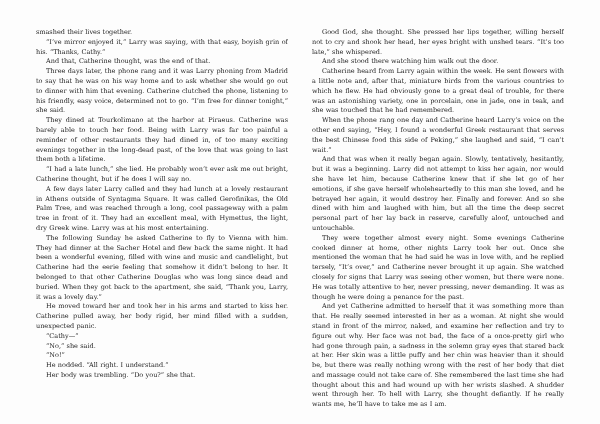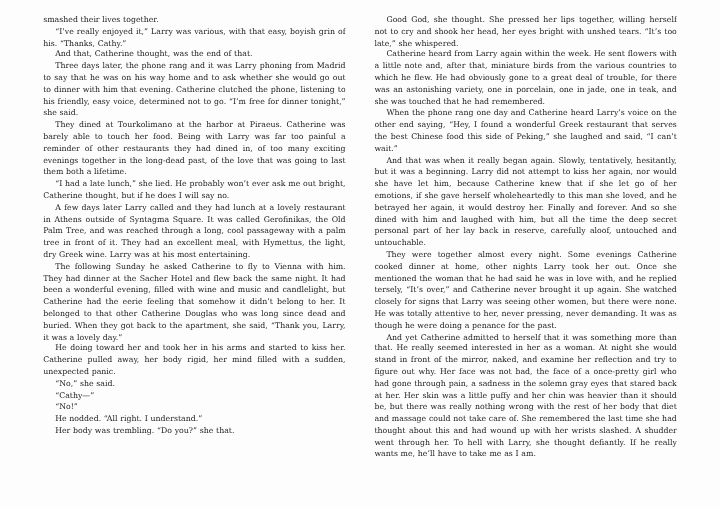"smashed their lives together." .column { margin-top: none -> 16px }
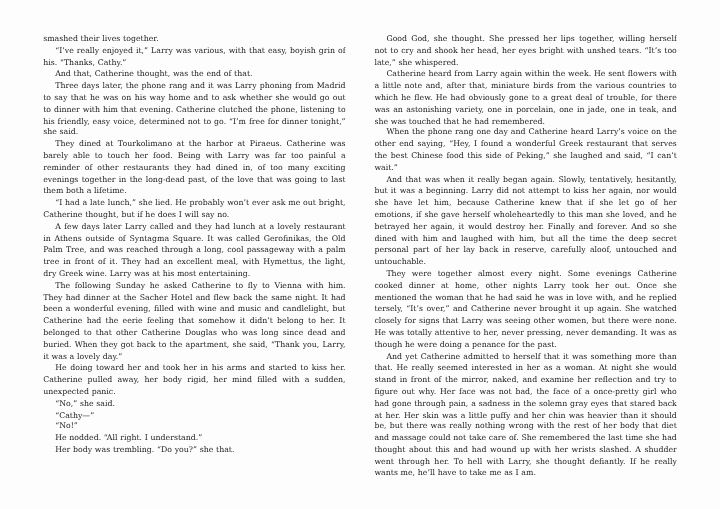"“I’ve really enjoyed it,” Larry" p.para { text: really enjoyed it,” Larry was various -> mirror enjoyed it,” Larry was saying }
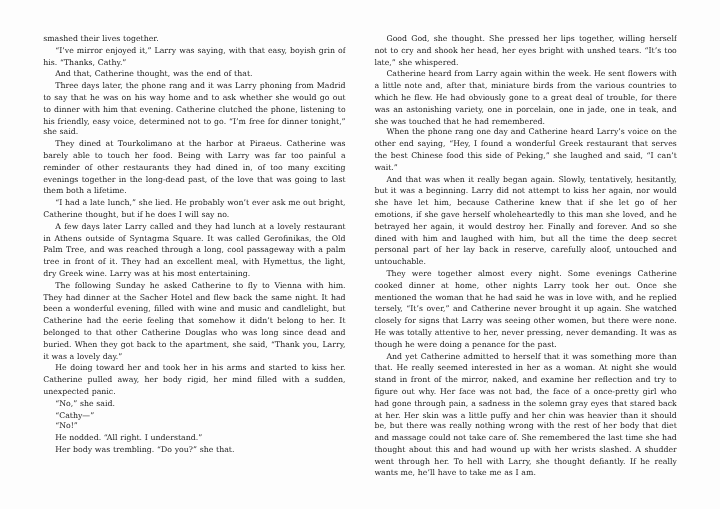"And she stood there watching" p.para { html: none -> <p>And she stood there watching him walk out the door.</p> }
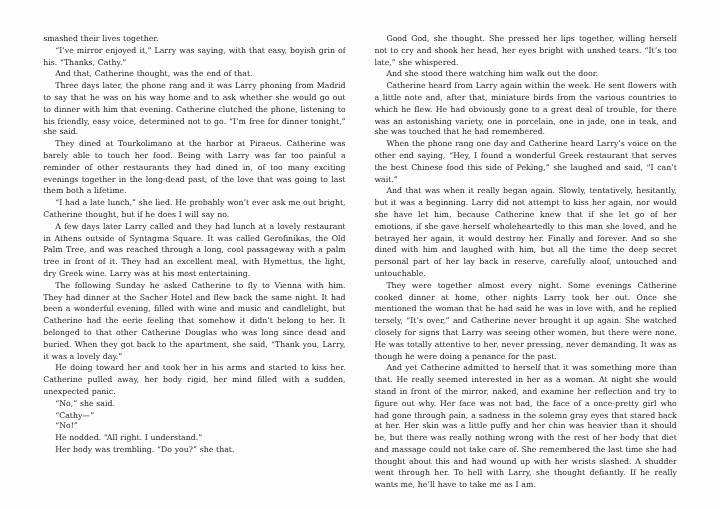"He doing toward her and" p.para { text: doing -> moved }
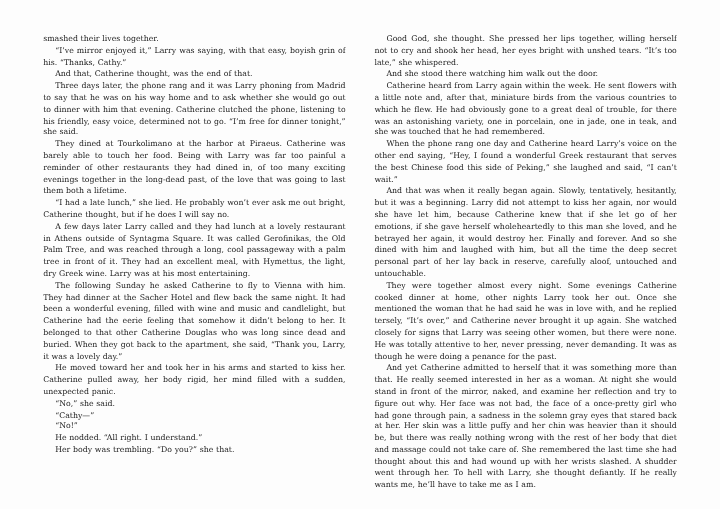"“No,” she said." p.para { order: before "“Cathy—”" -> after "“Cathy—”" }
